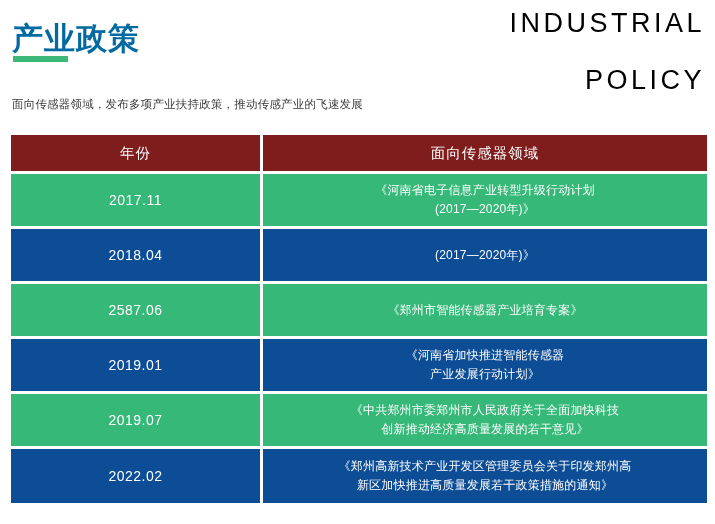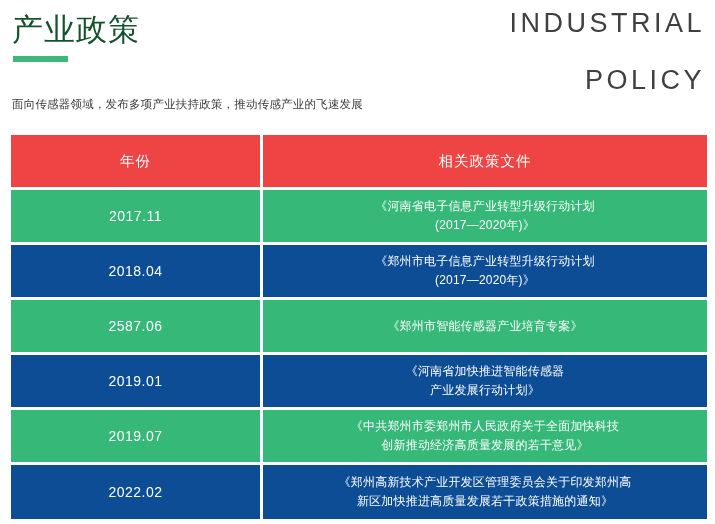"产业政策" .title-zh { color: #14532d -> #0369a1; font-weight: normal -> bold; top: 10px -> 19px }
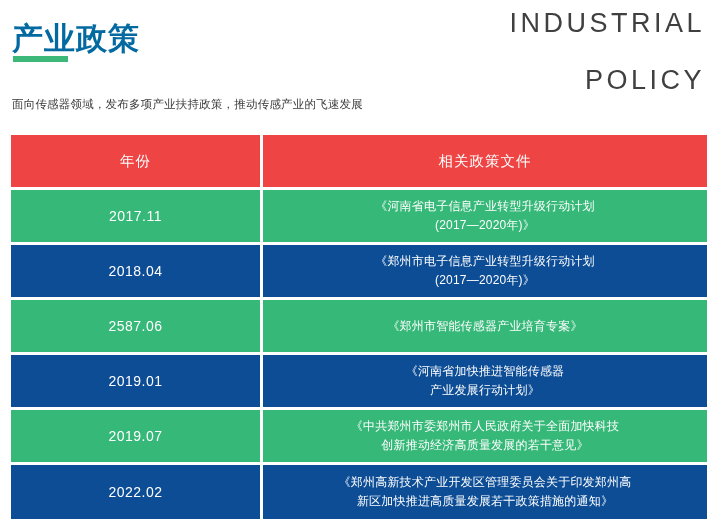"INDUSTRIAL" .title-en { color: #404040 -> #000000 }
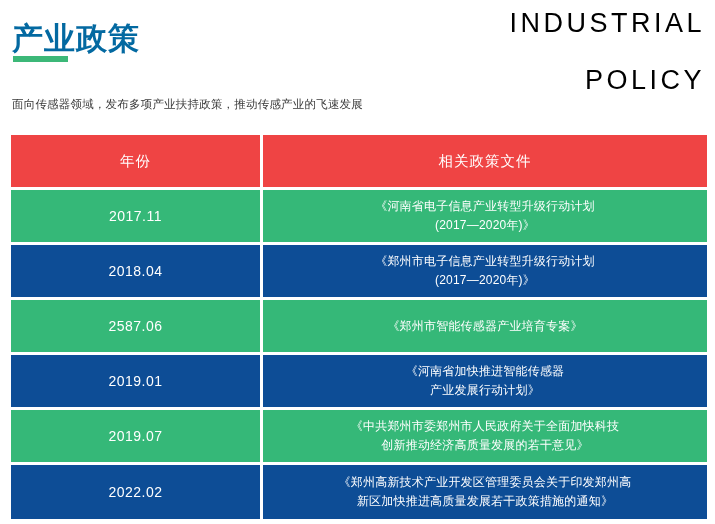"年份" .header-row .cell { background: #ef4444 -> #7f1d1d; height: 52px -> 36px }
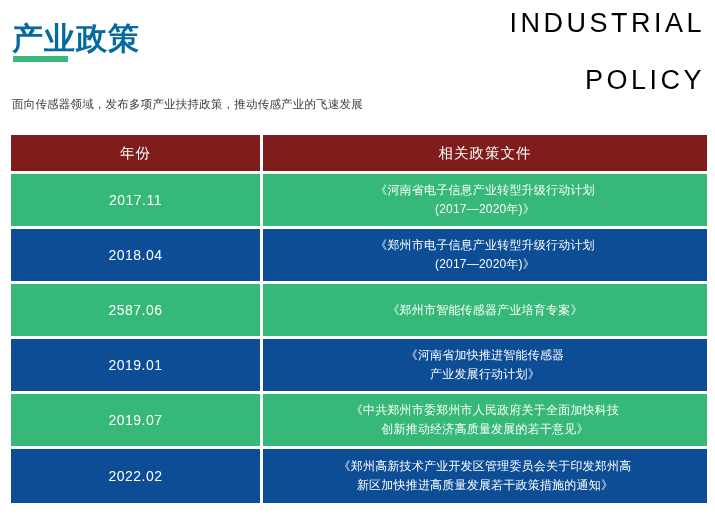"相关政策文件" div.cell { text: 相关政策文件 -> 面向传感器领域 }
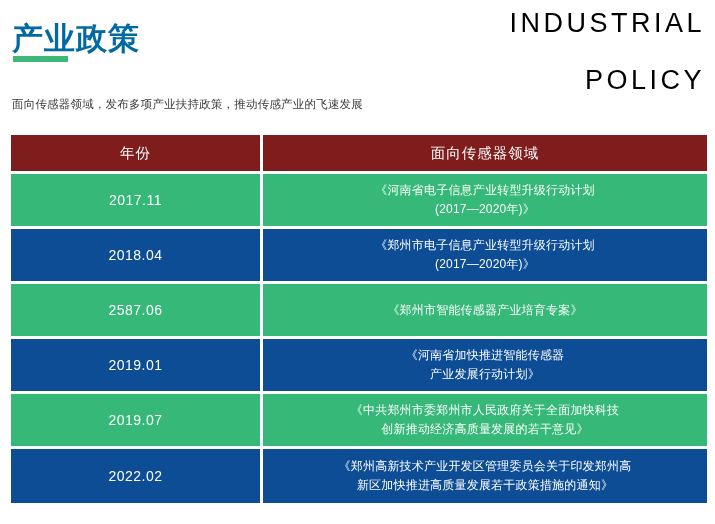"《郑州市电子信息产业转型升级行动计划" span { html: <span>《郑州市电子信息产业转型升级行动计划</span> -> none }
